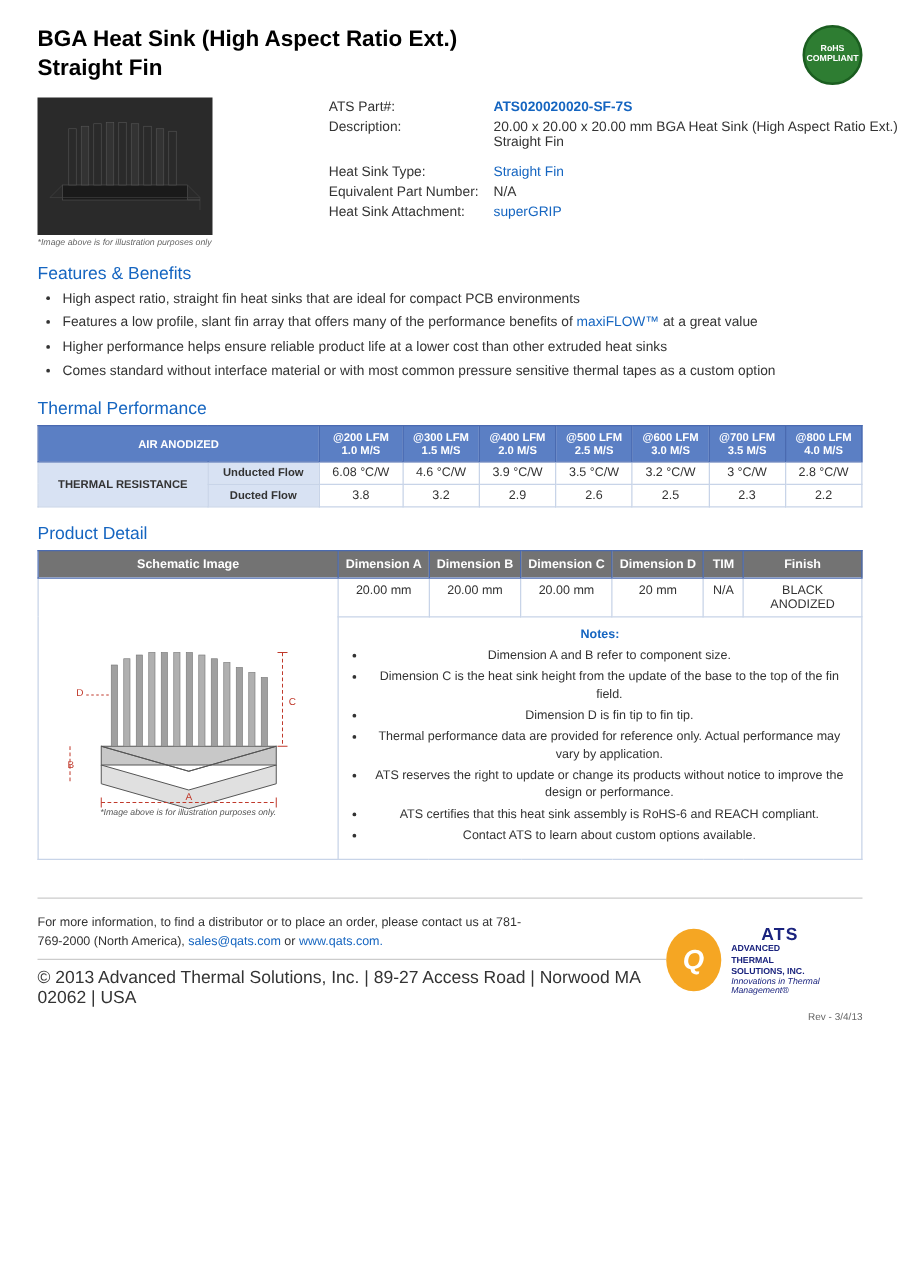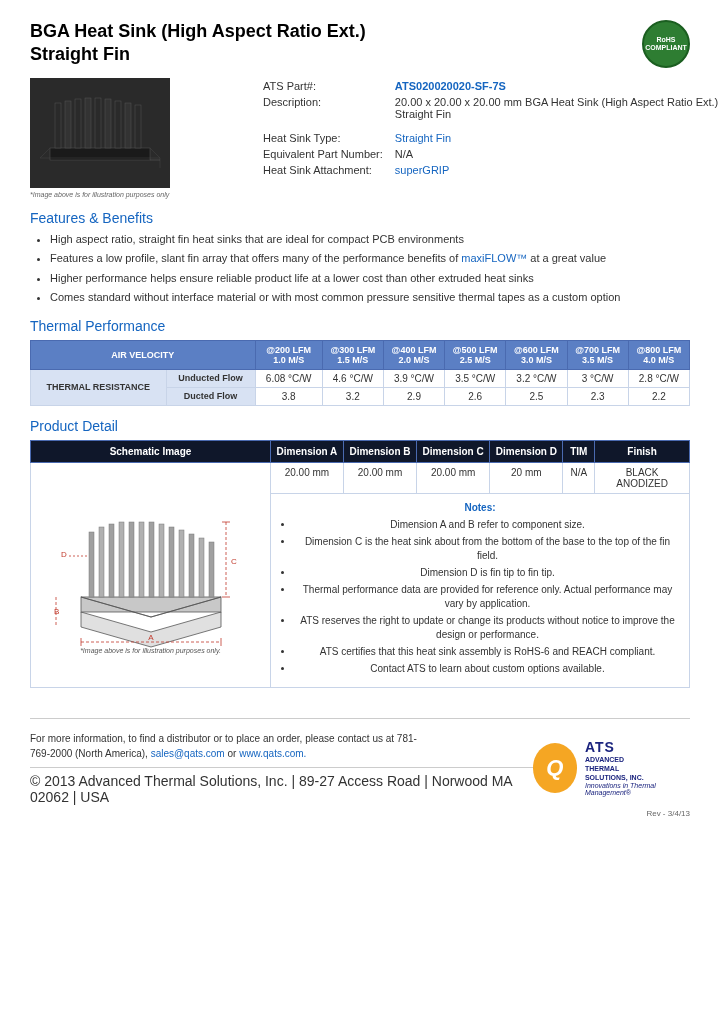"AIR VELOCITY" th.air-velocity-header { text: VELOCITY -> ANODIZED }
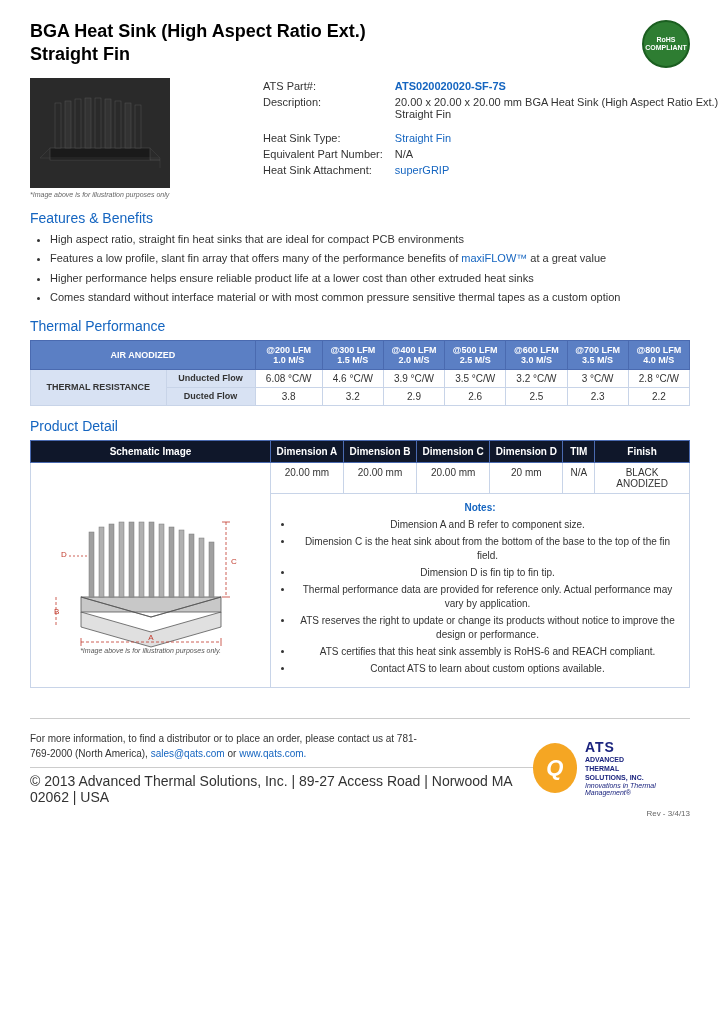"Schematic Image" .detail-table th { background: #0f172a -> #737373 }
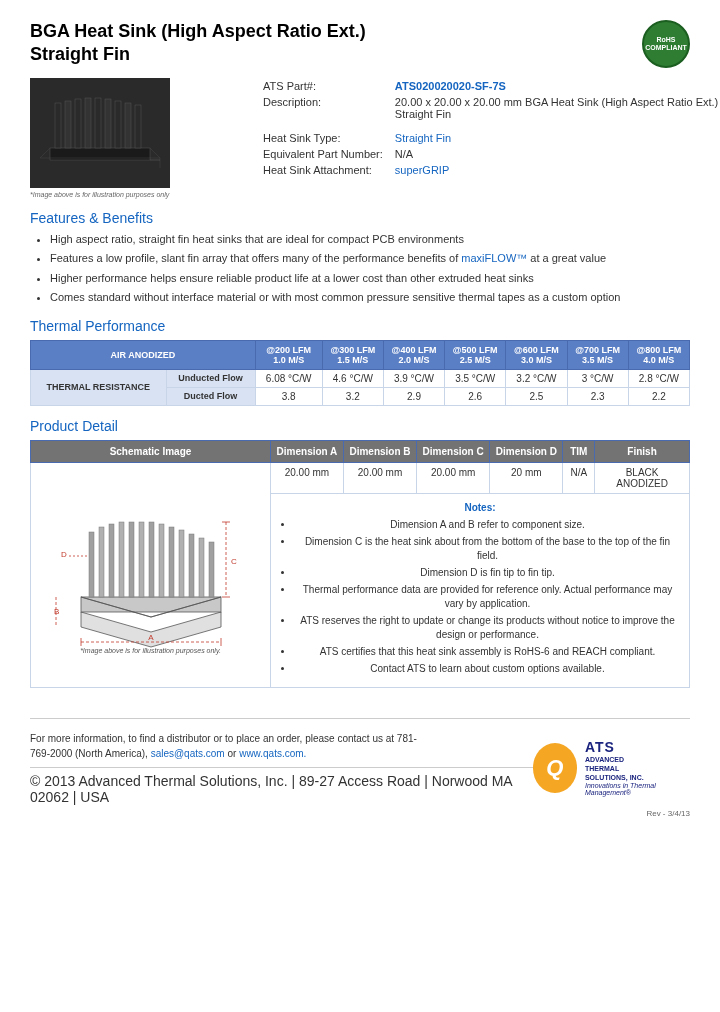"Dimension C is the heat" li { text: about from the bottom -> height from the update }
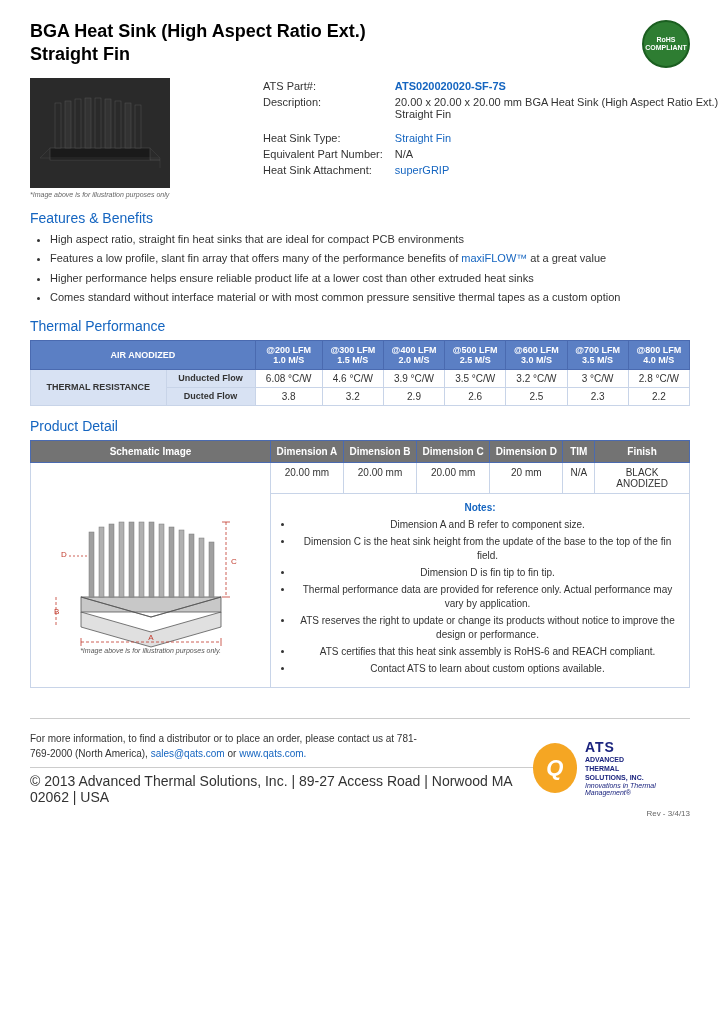"ATS" .ats-name { margin-left: none -> 24px }
